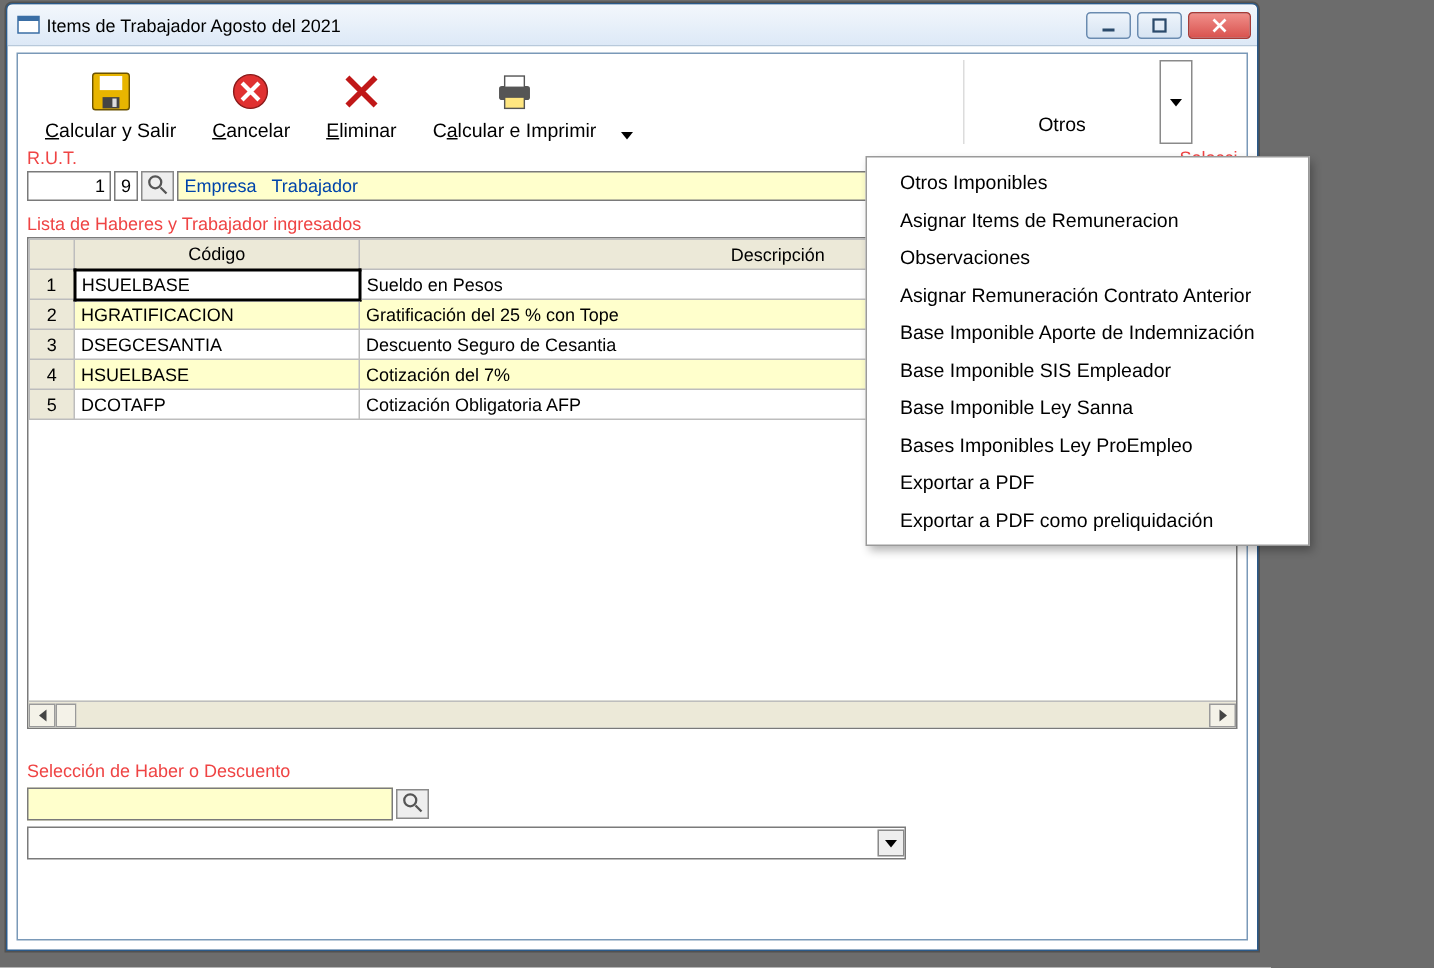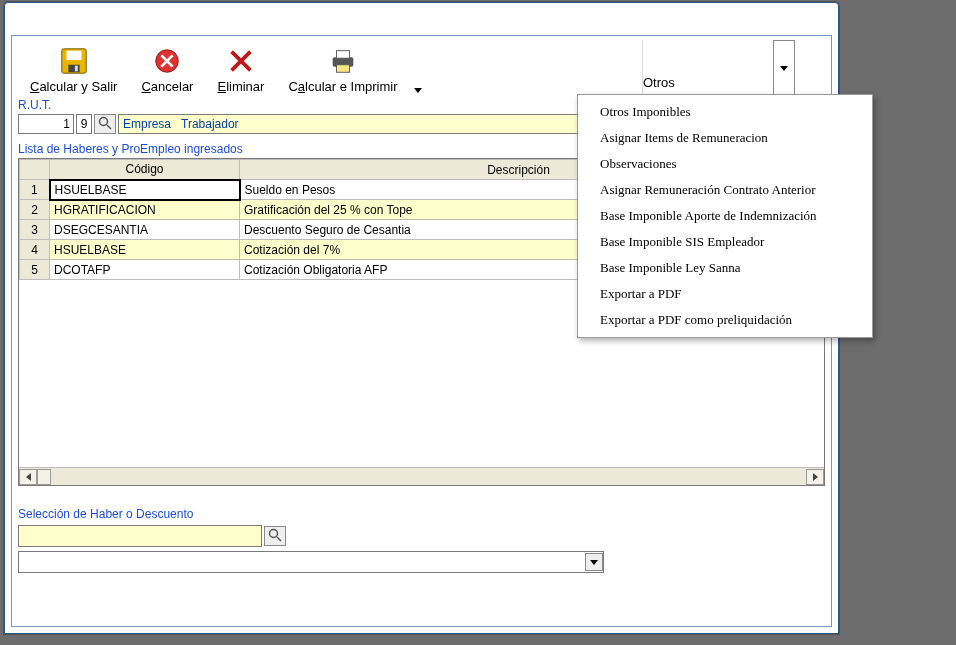"Items de Trabajador Agosto del" div.titlebar { html: none -> <div> <span> <svg> <rect></rect> <rect></rect> </svg> </span> <span>Items de Trabajador Agosto del 2021</span> <div> <div> <svg> <rect></rect> </svg> </div> <div> <svg> <rect></rect> </svg> </div> <div> <svg> <path></path> </svg> </div> </div> </div> }
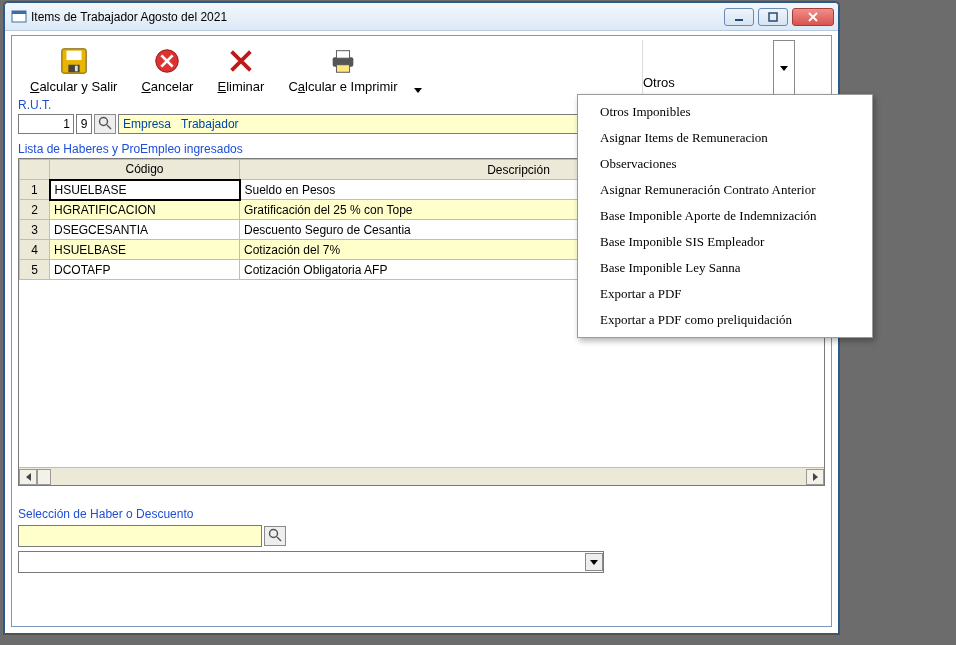"Otros" .otros-main { text-align: none -> center }
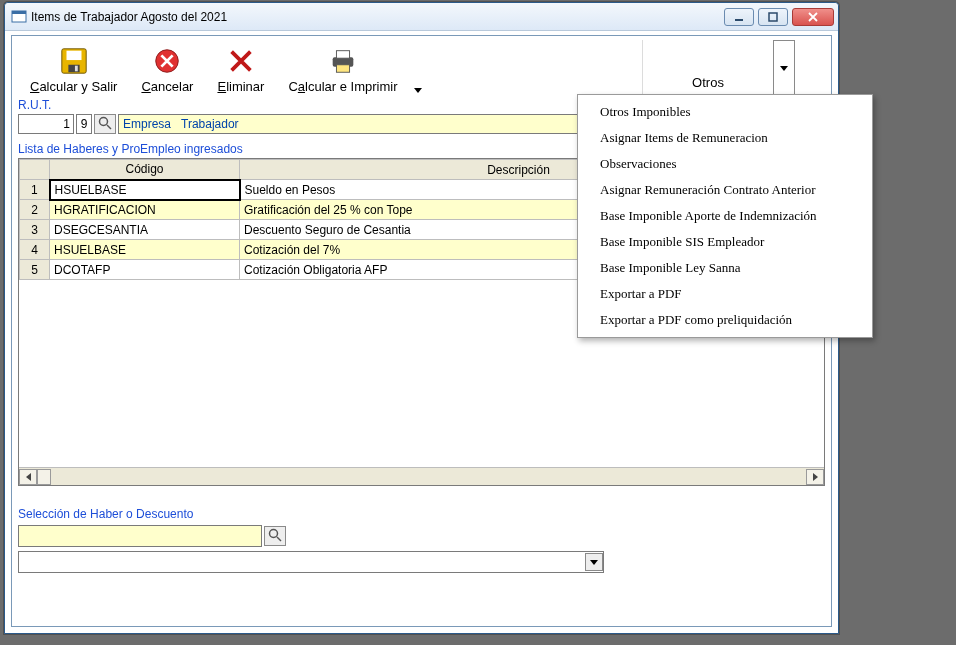"R.U.T." .redlbl { color: #1d4ed8 -> #ef4444 }
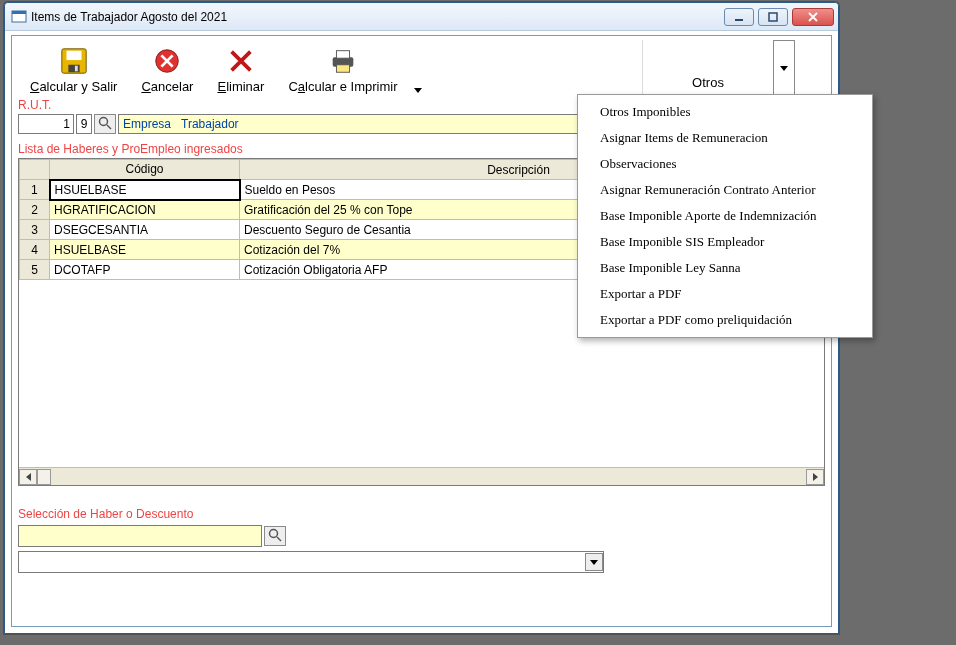"Otros Imponibles" .dropdown { font-family: Liberation Serif, serif -> none; top: 94px -> 104px }
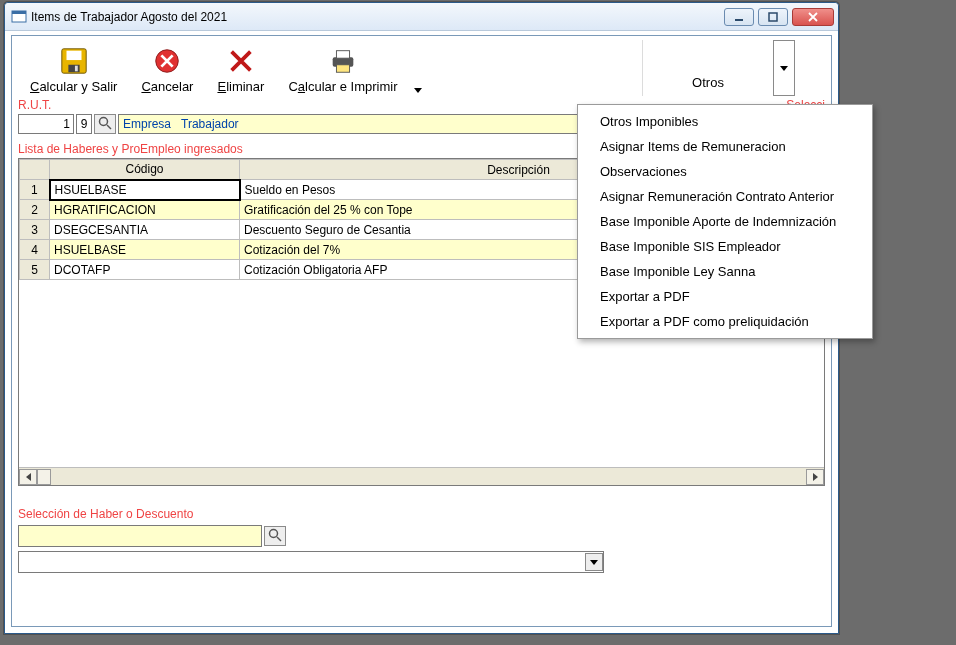"Lista de Haberes y ProEmpleo" div.lista-lbl { text: ProEmpleo -> Trabajador }
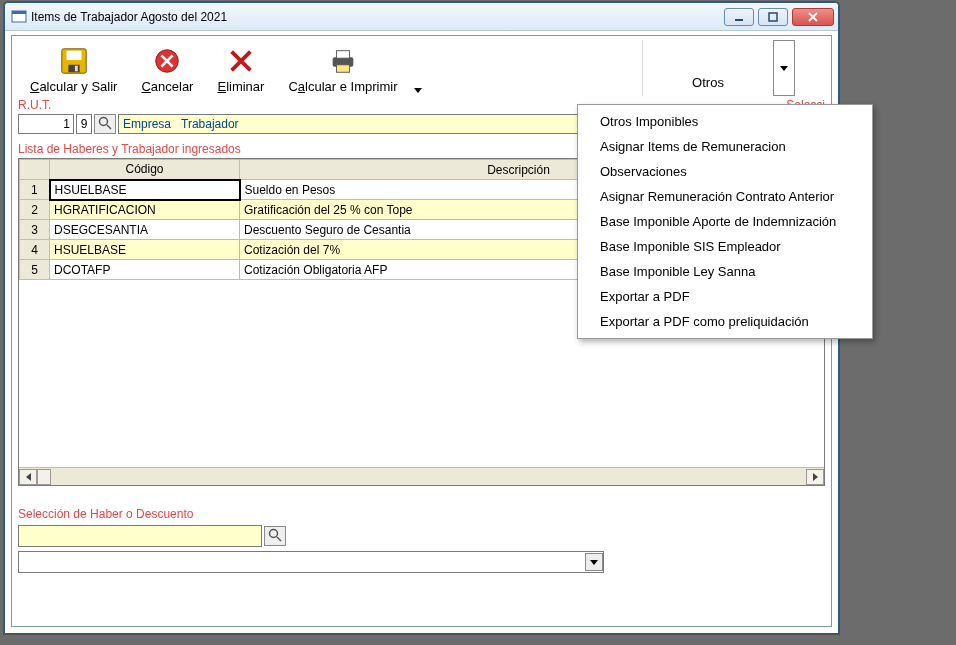"Bases Imponibles Ley ProEmpleo" div.mi { html: none -> <div>Bases Imponibles Ley ProEmpleo</div> }
